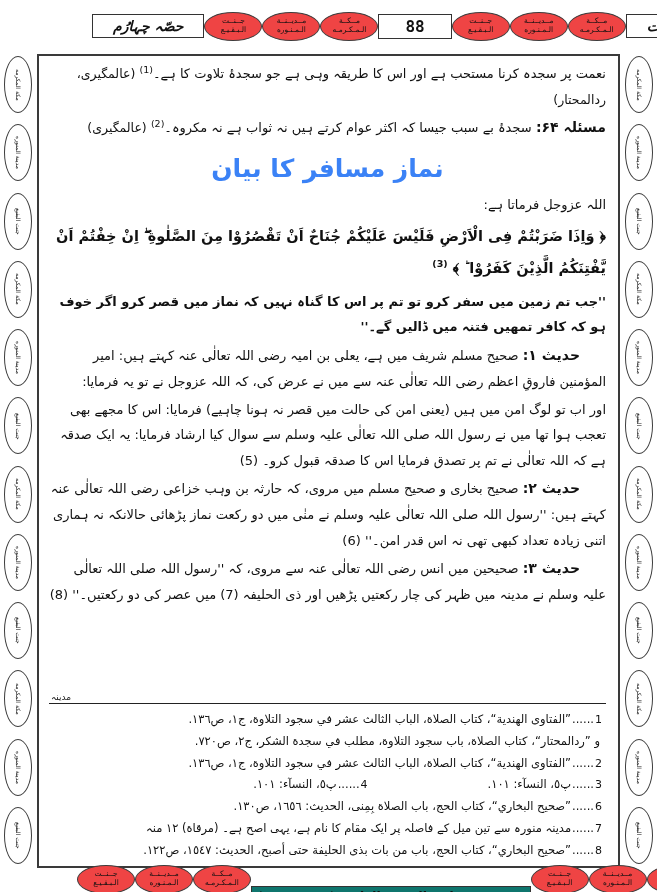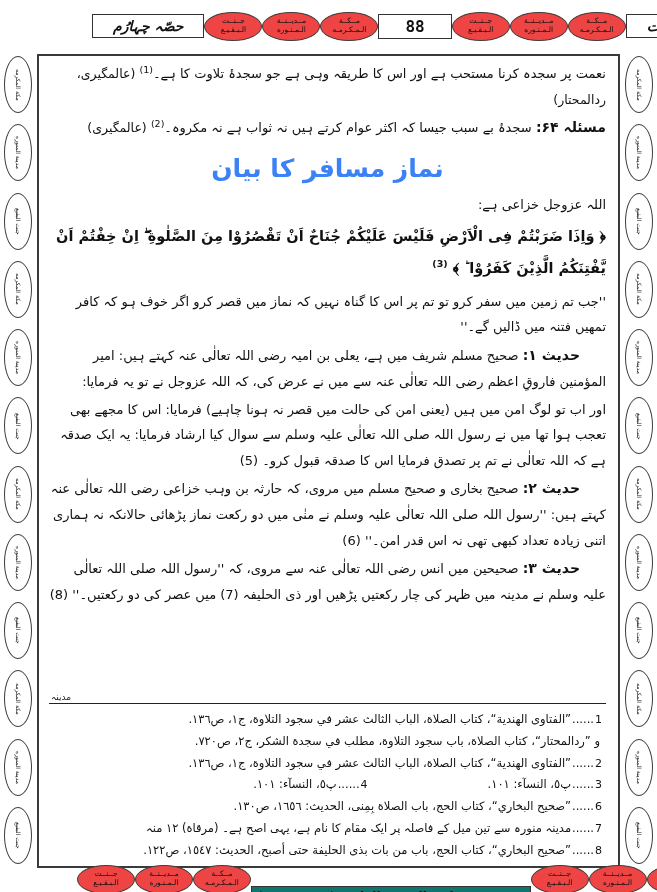"اللہ عزوجل خزاعی ہے:" div.para { text: خزاعی -> فرماتا }
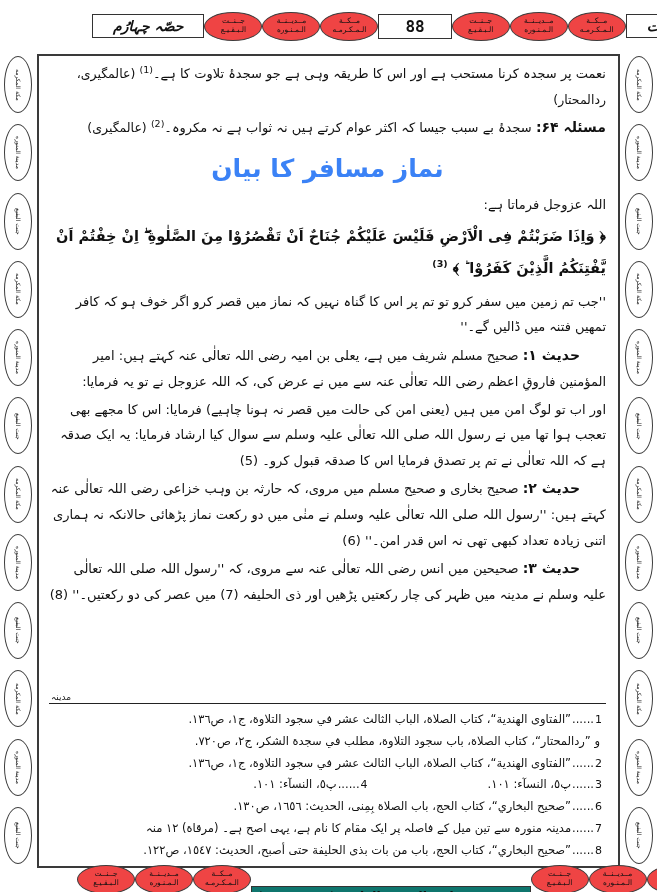"''جب تم زمین میں سفر" .quote { font-weight: none -> bold }
